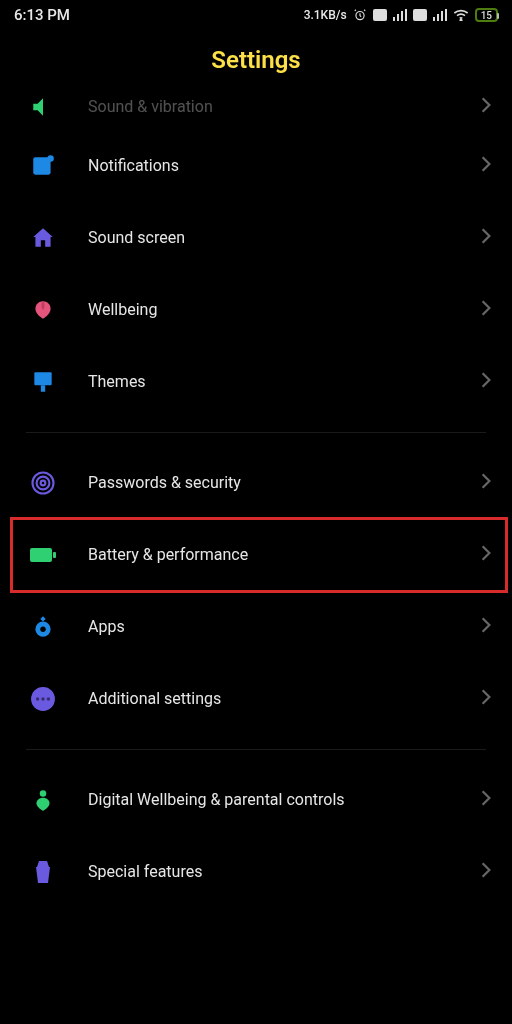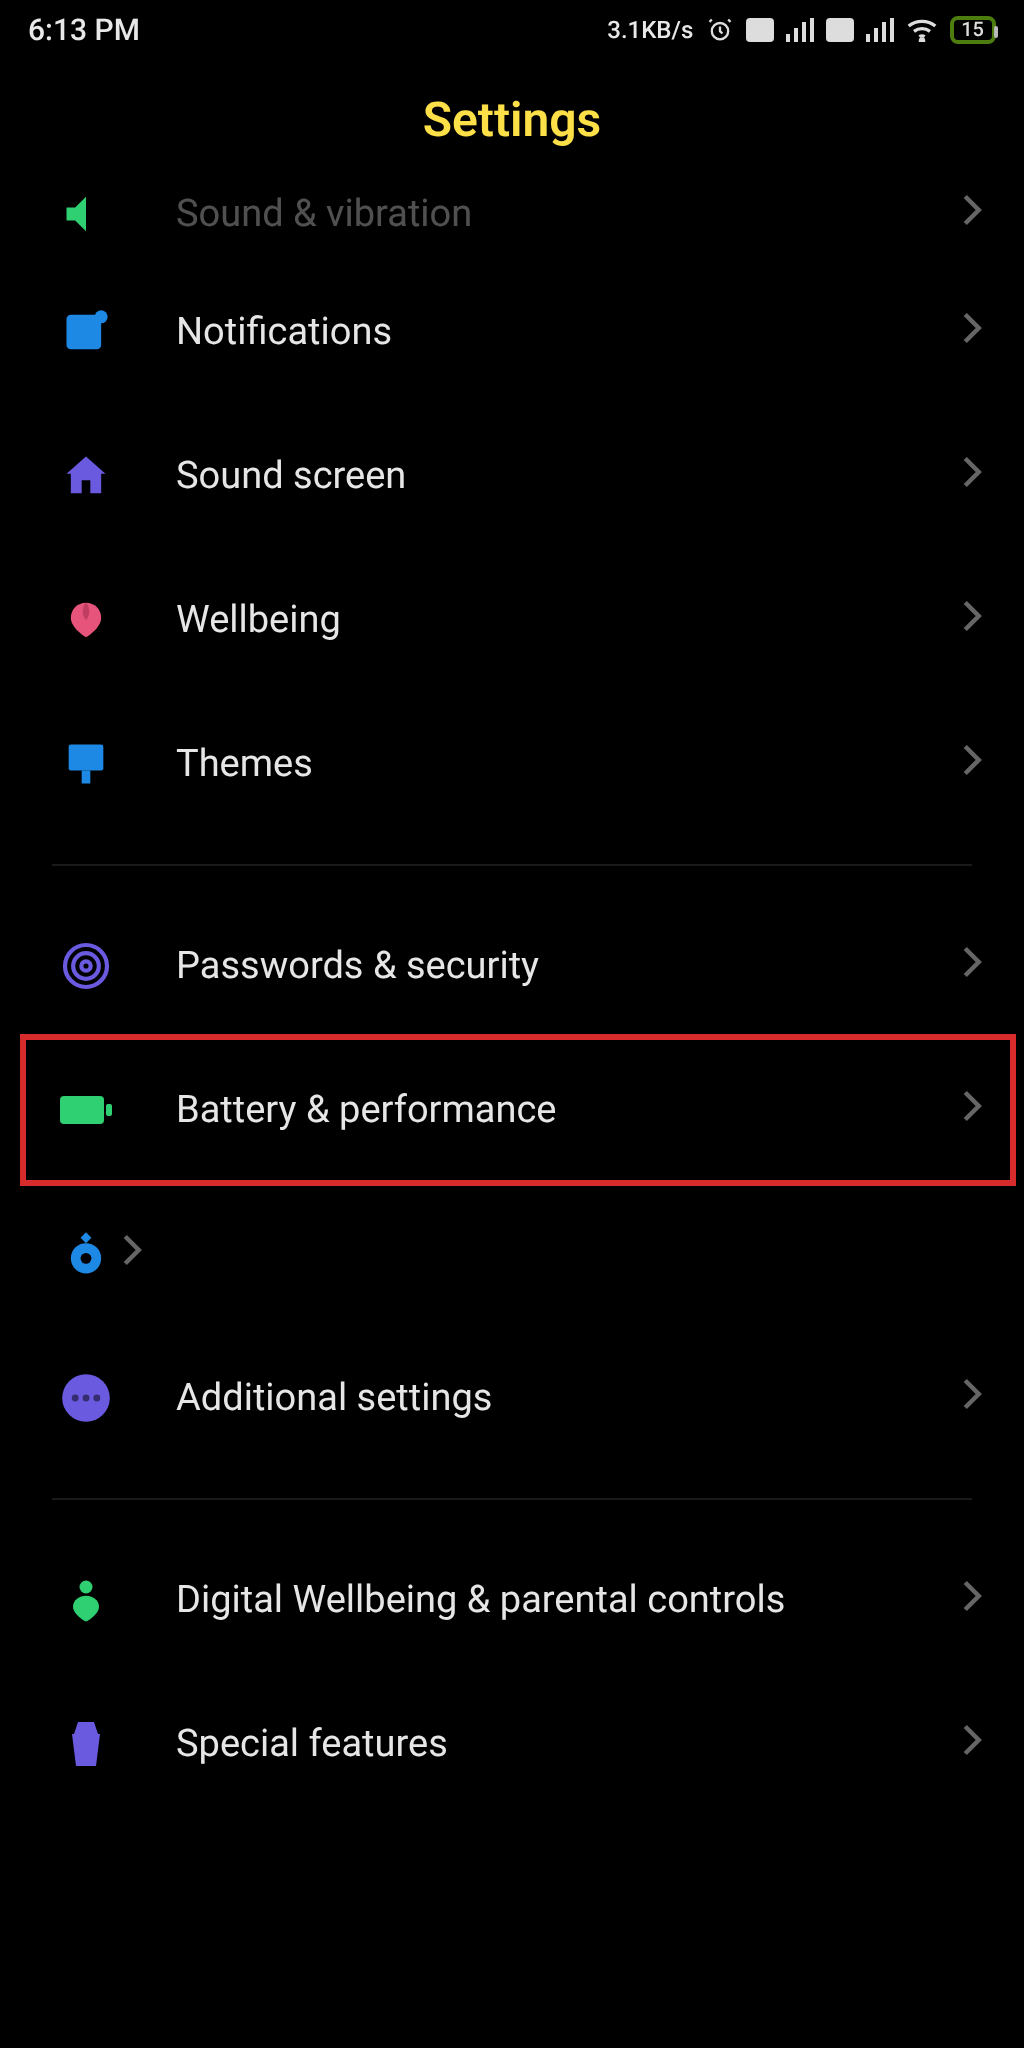"Sound & vibration" .row .label { font-size: 19px -> 16px }
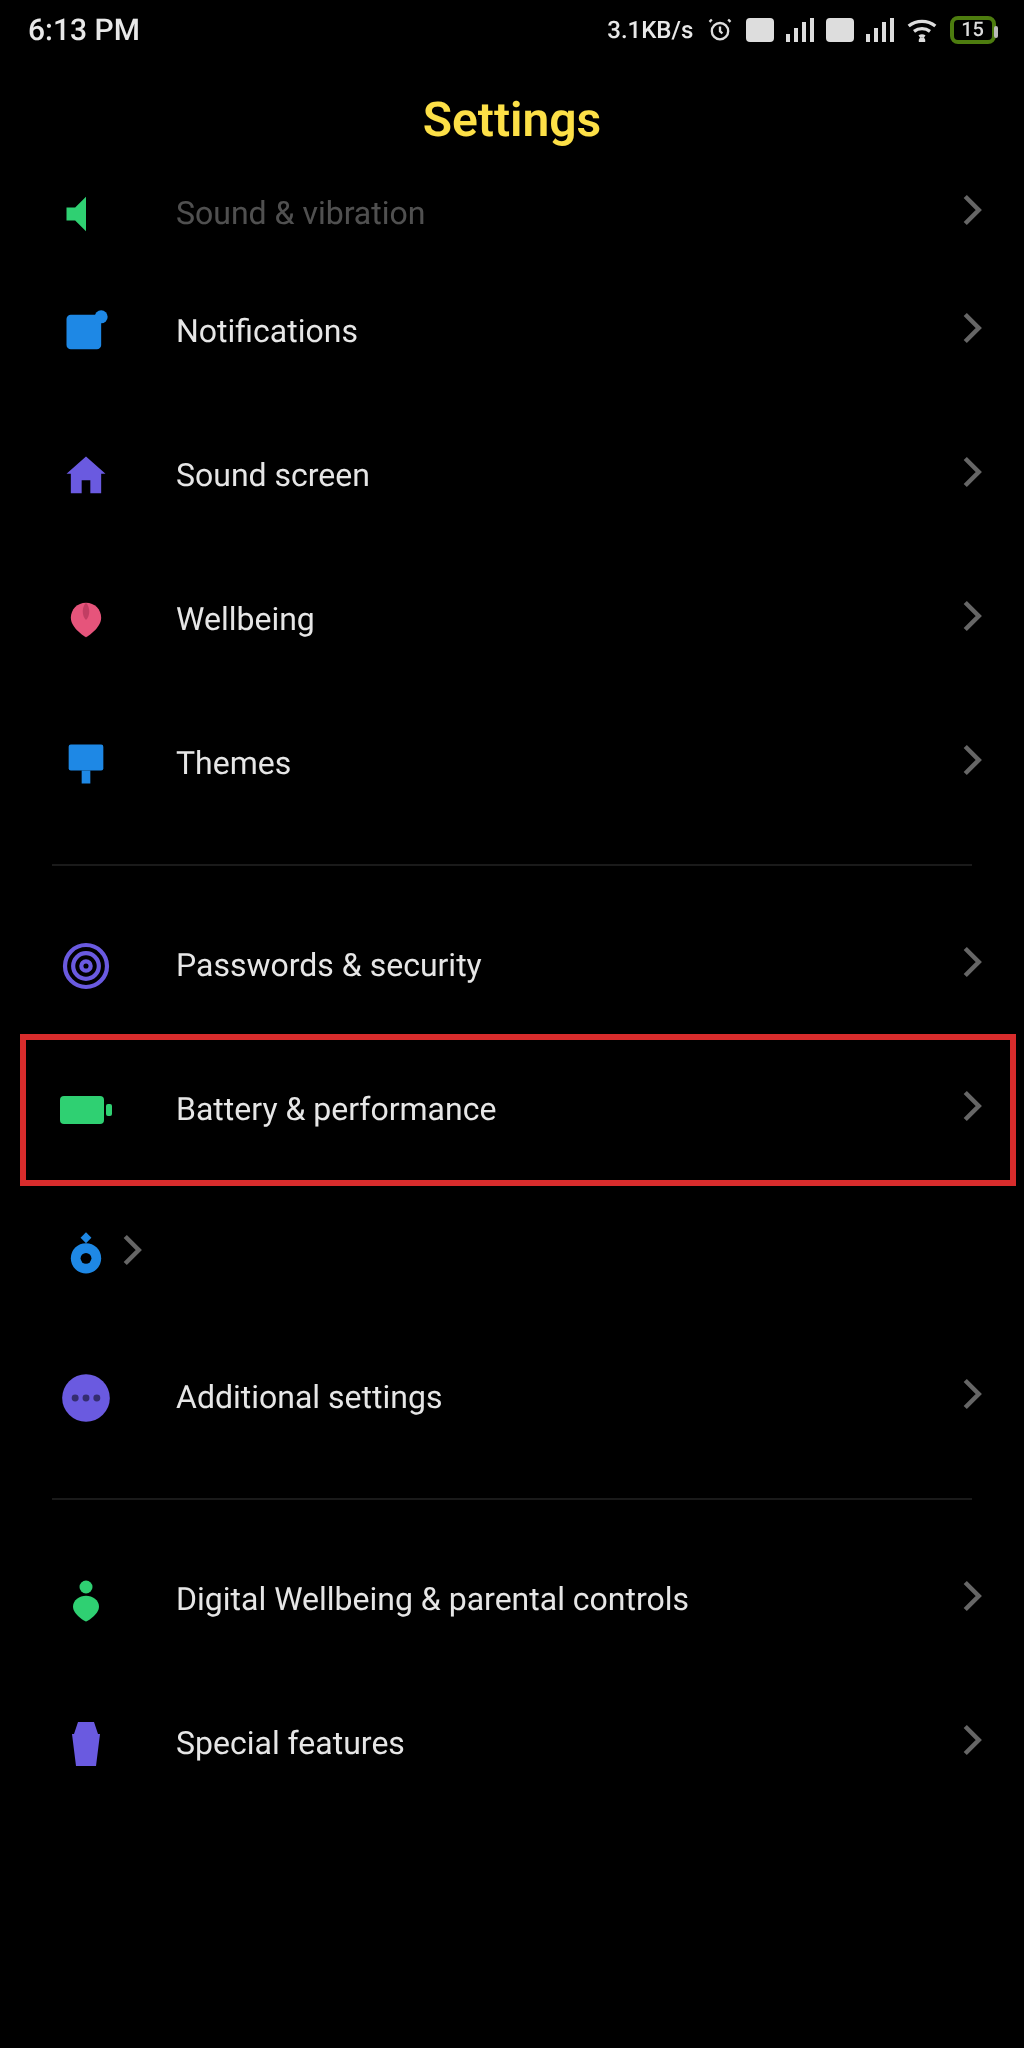"Apps" span.label { html: none -> <span>Apps</span> }
